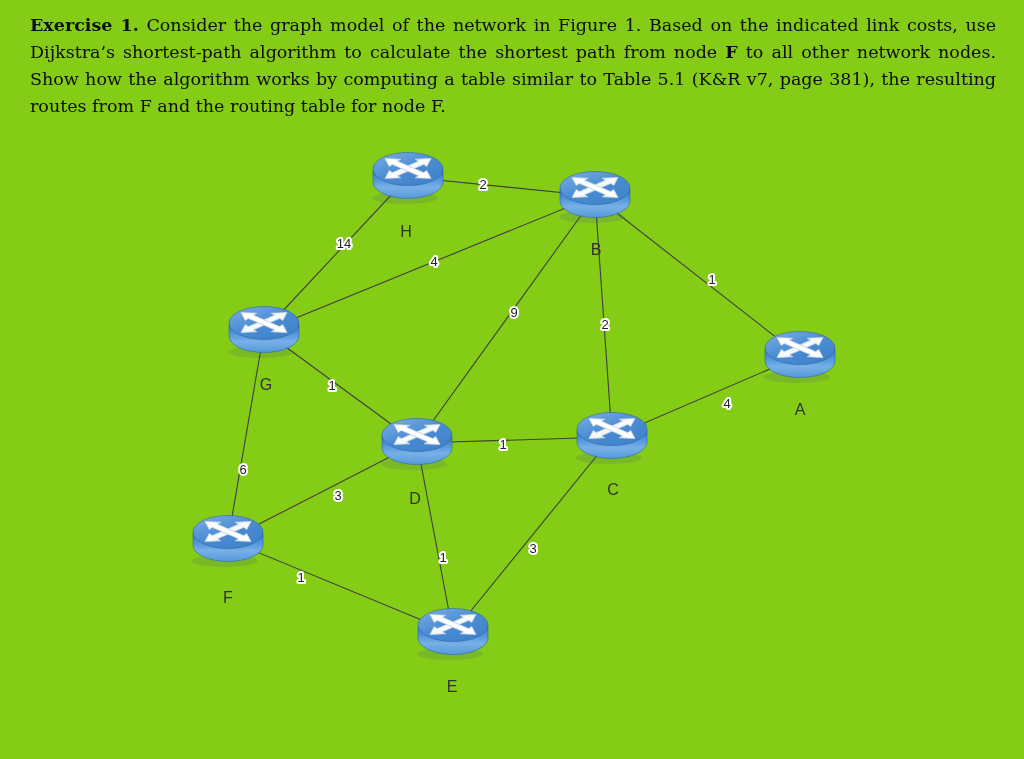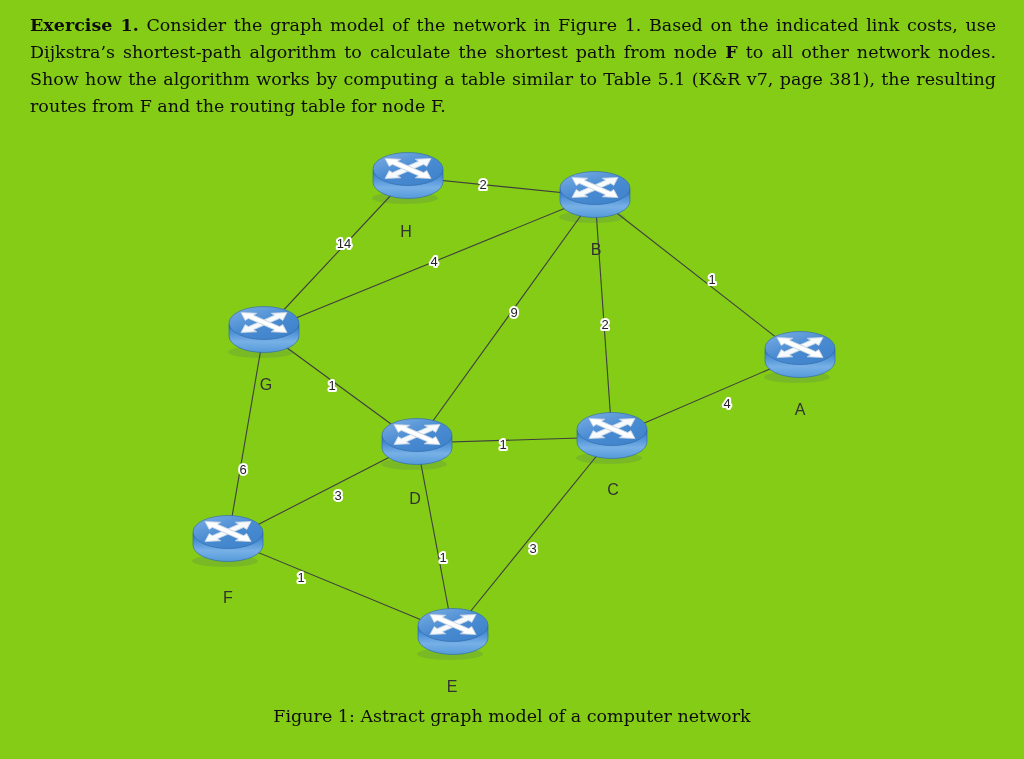"Figure 1: Astract graph model" div.caption { html: <div>Figure 1: Astract graph model of a computer network</div> -> none }
